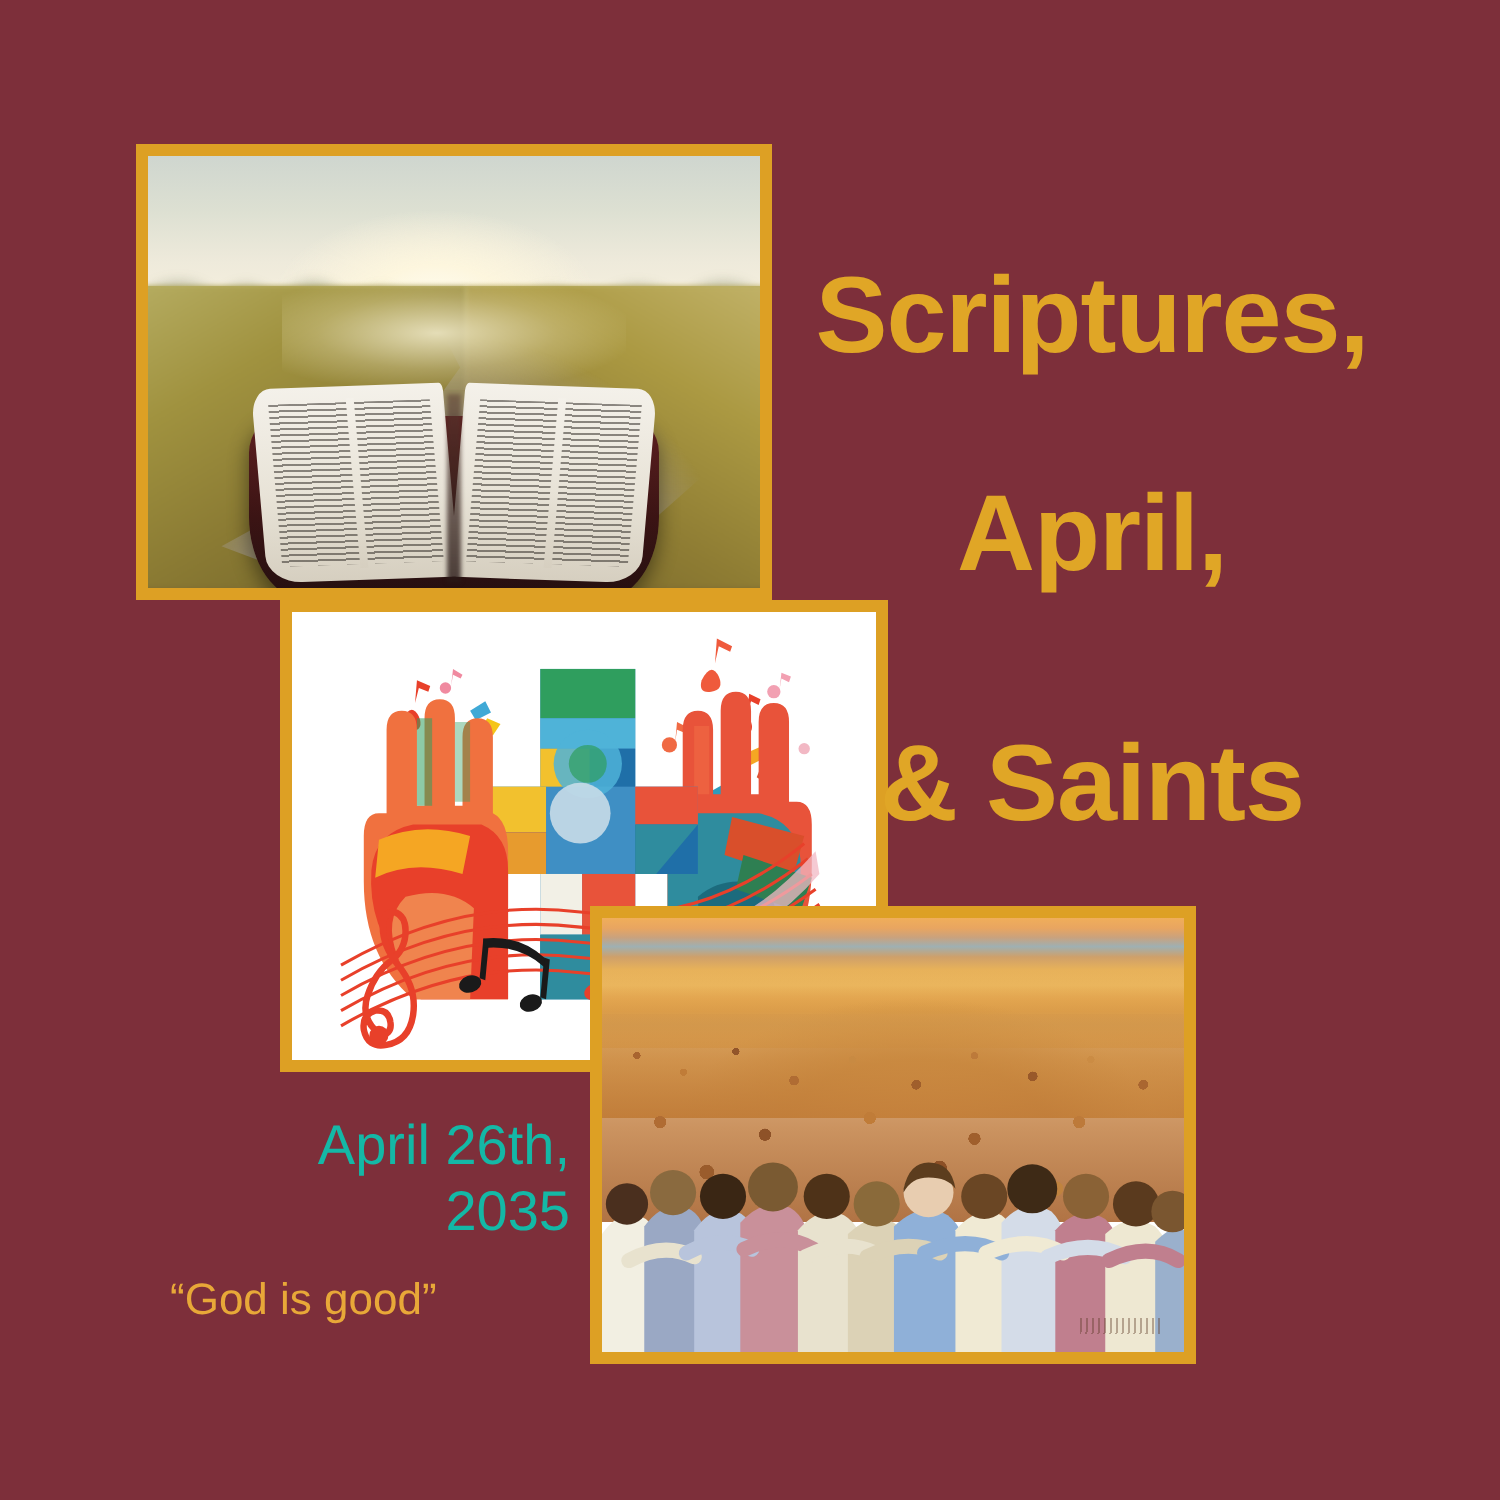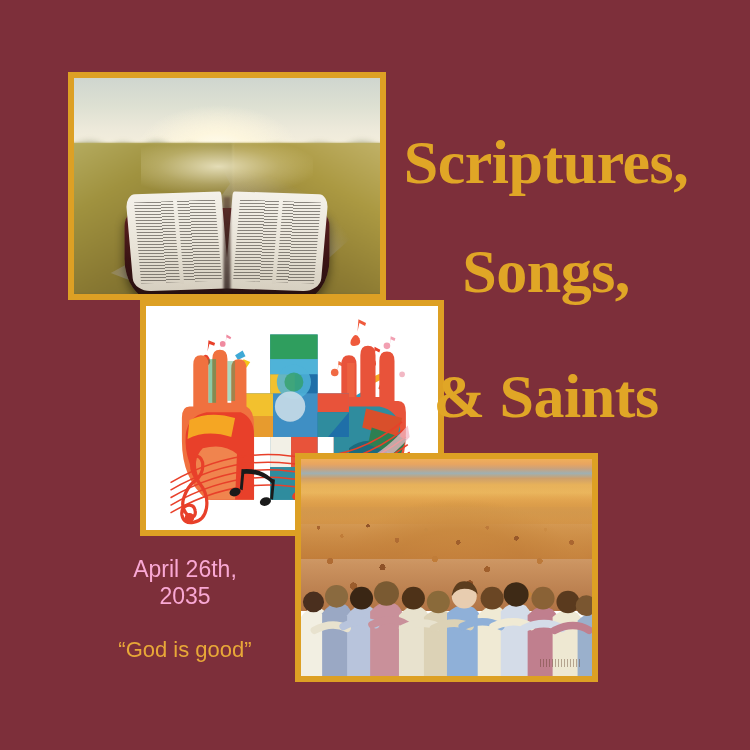"Scriptures," .title-line { font-family: Liberation Serif, serif -> none; font-size: 62px -> 54px }
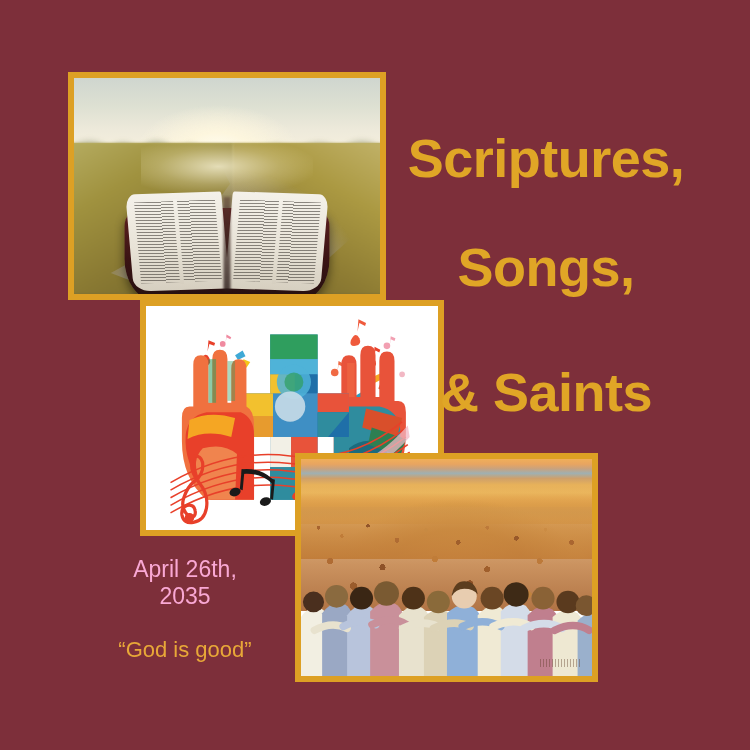"Songs," div.title-line { text: Songs -> April }
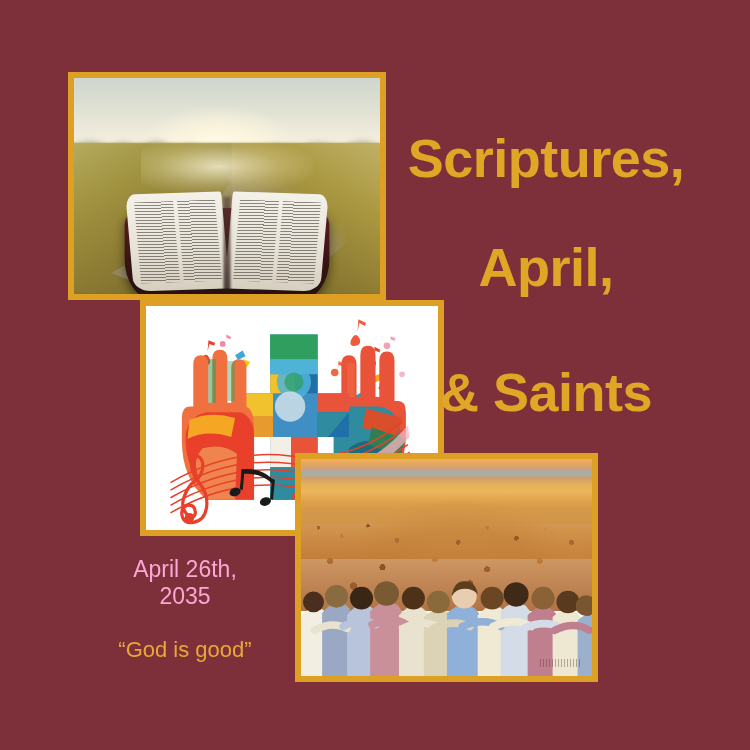"April 26th," #date-text { color: #f9a8d4 -> #14b8a6; font-size: 23px -> 28px; text-align: center -> right }
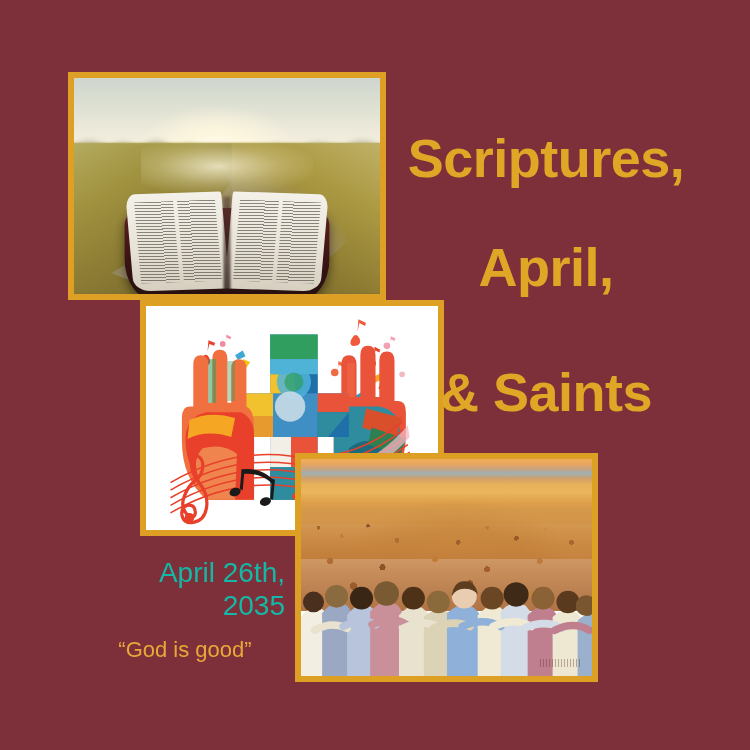"“God is good”" #quote-text { text-align: center -> left }
